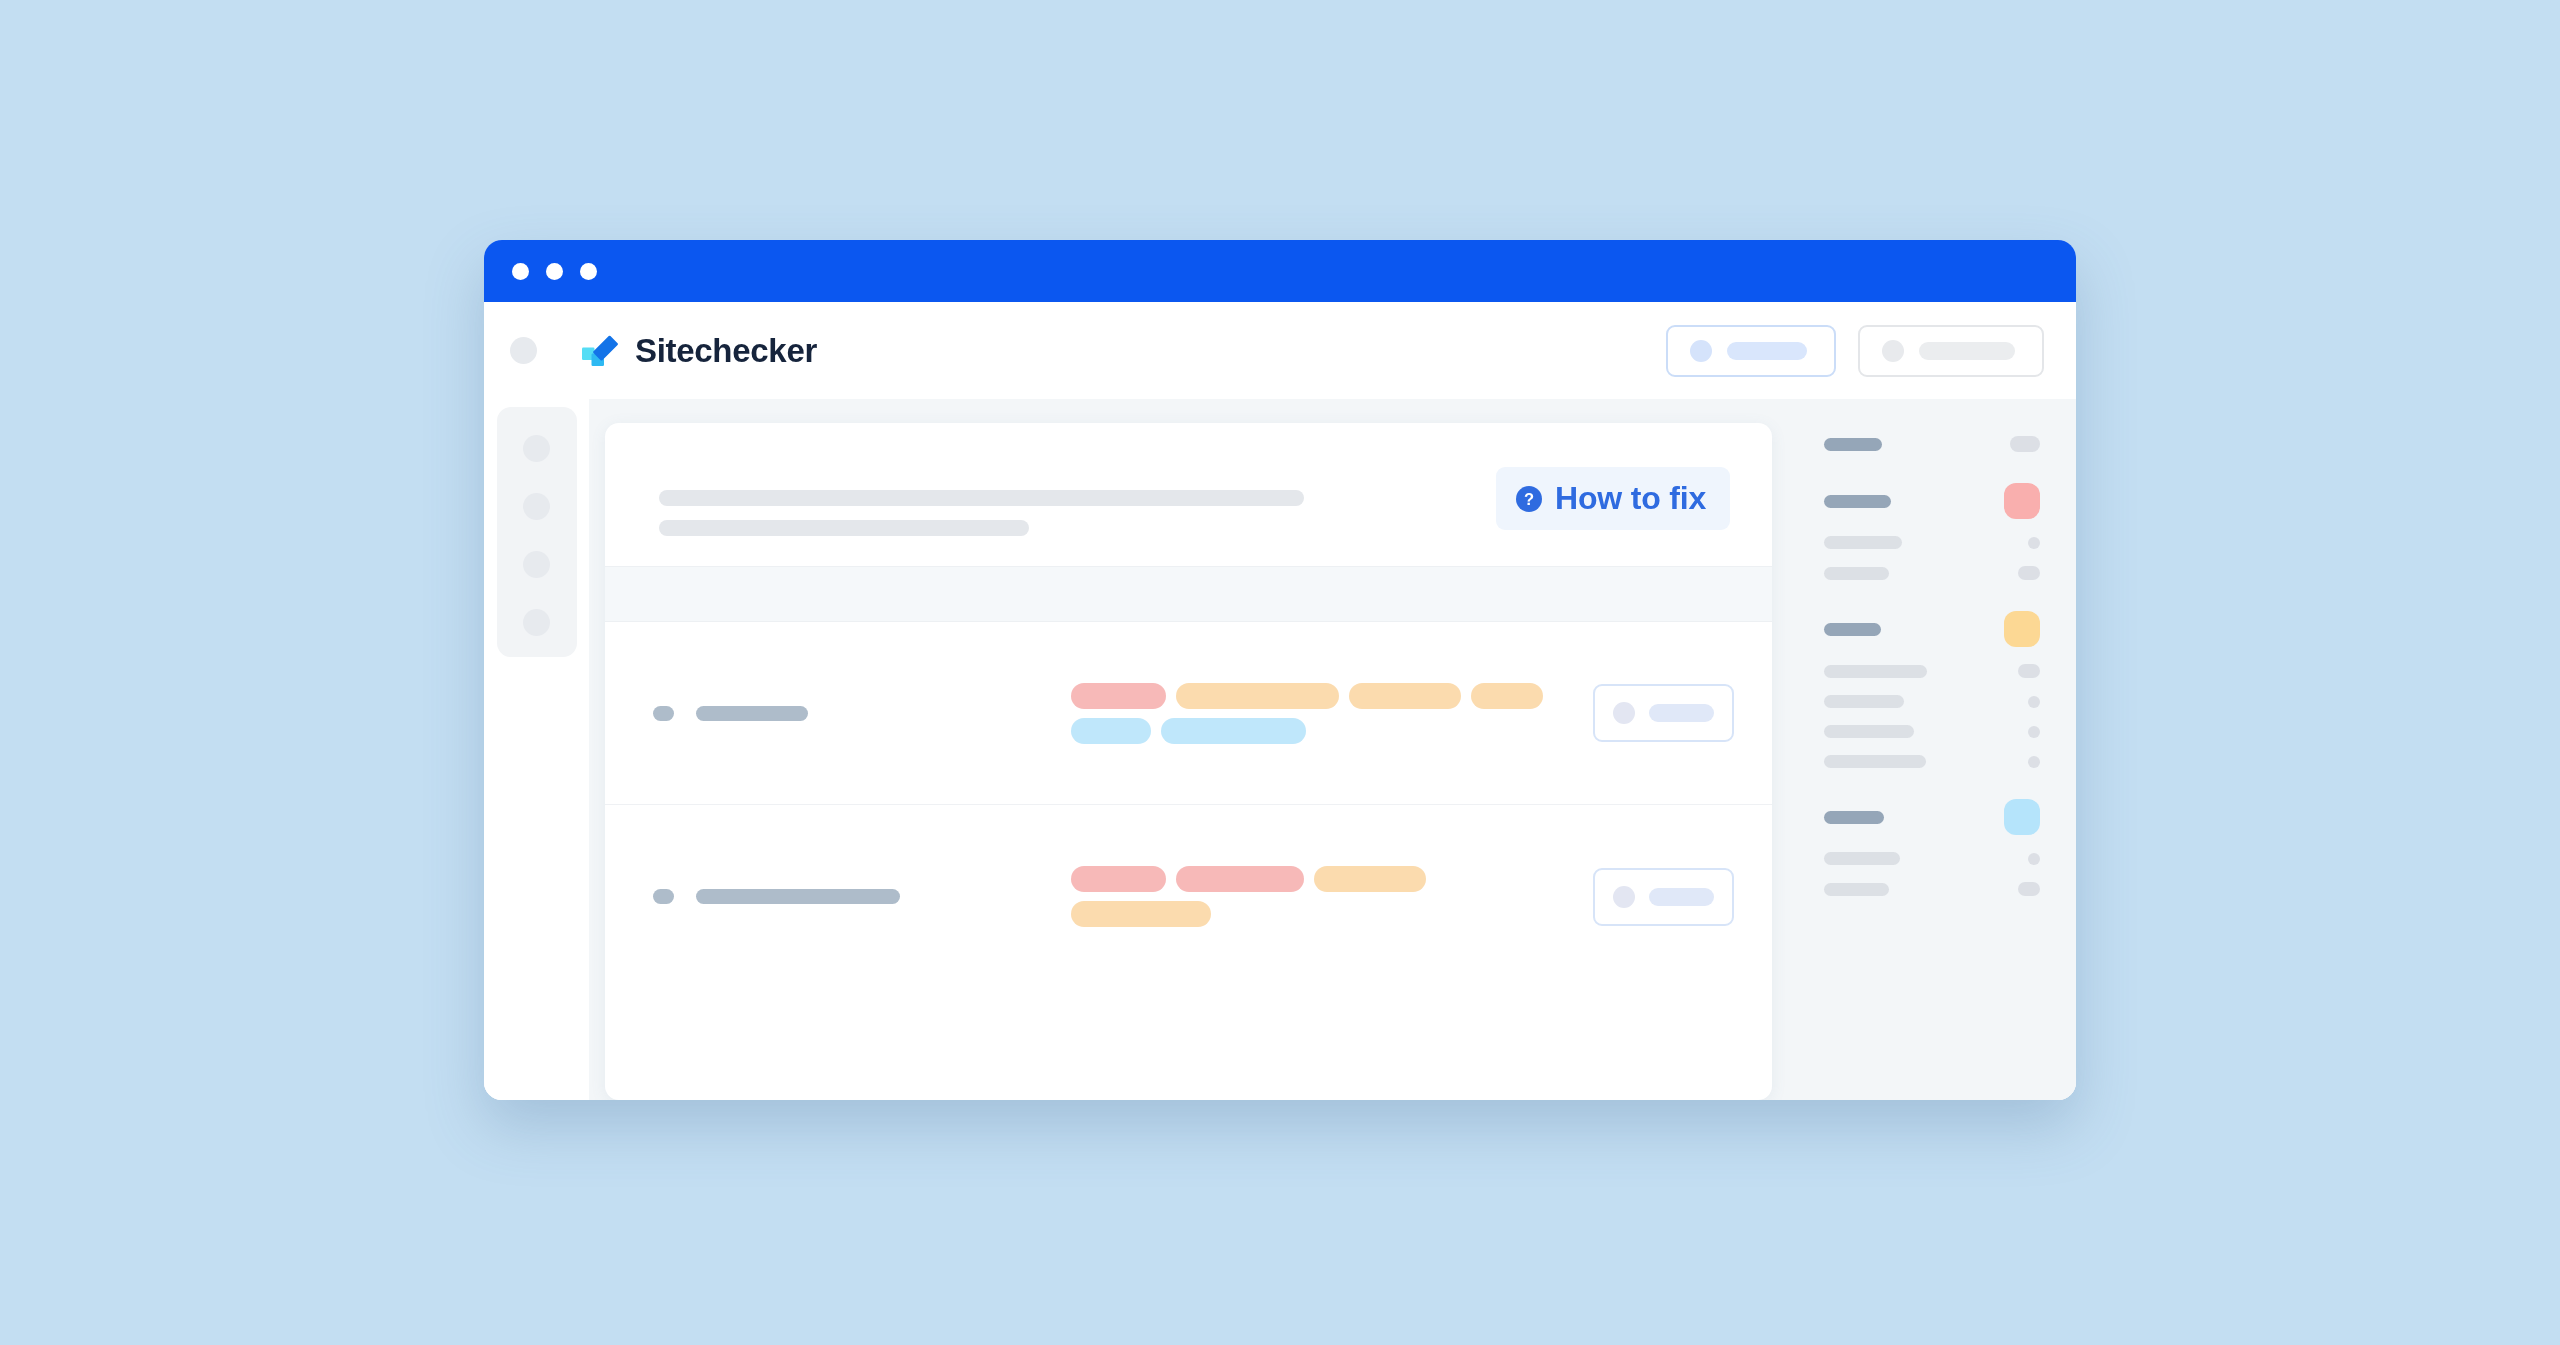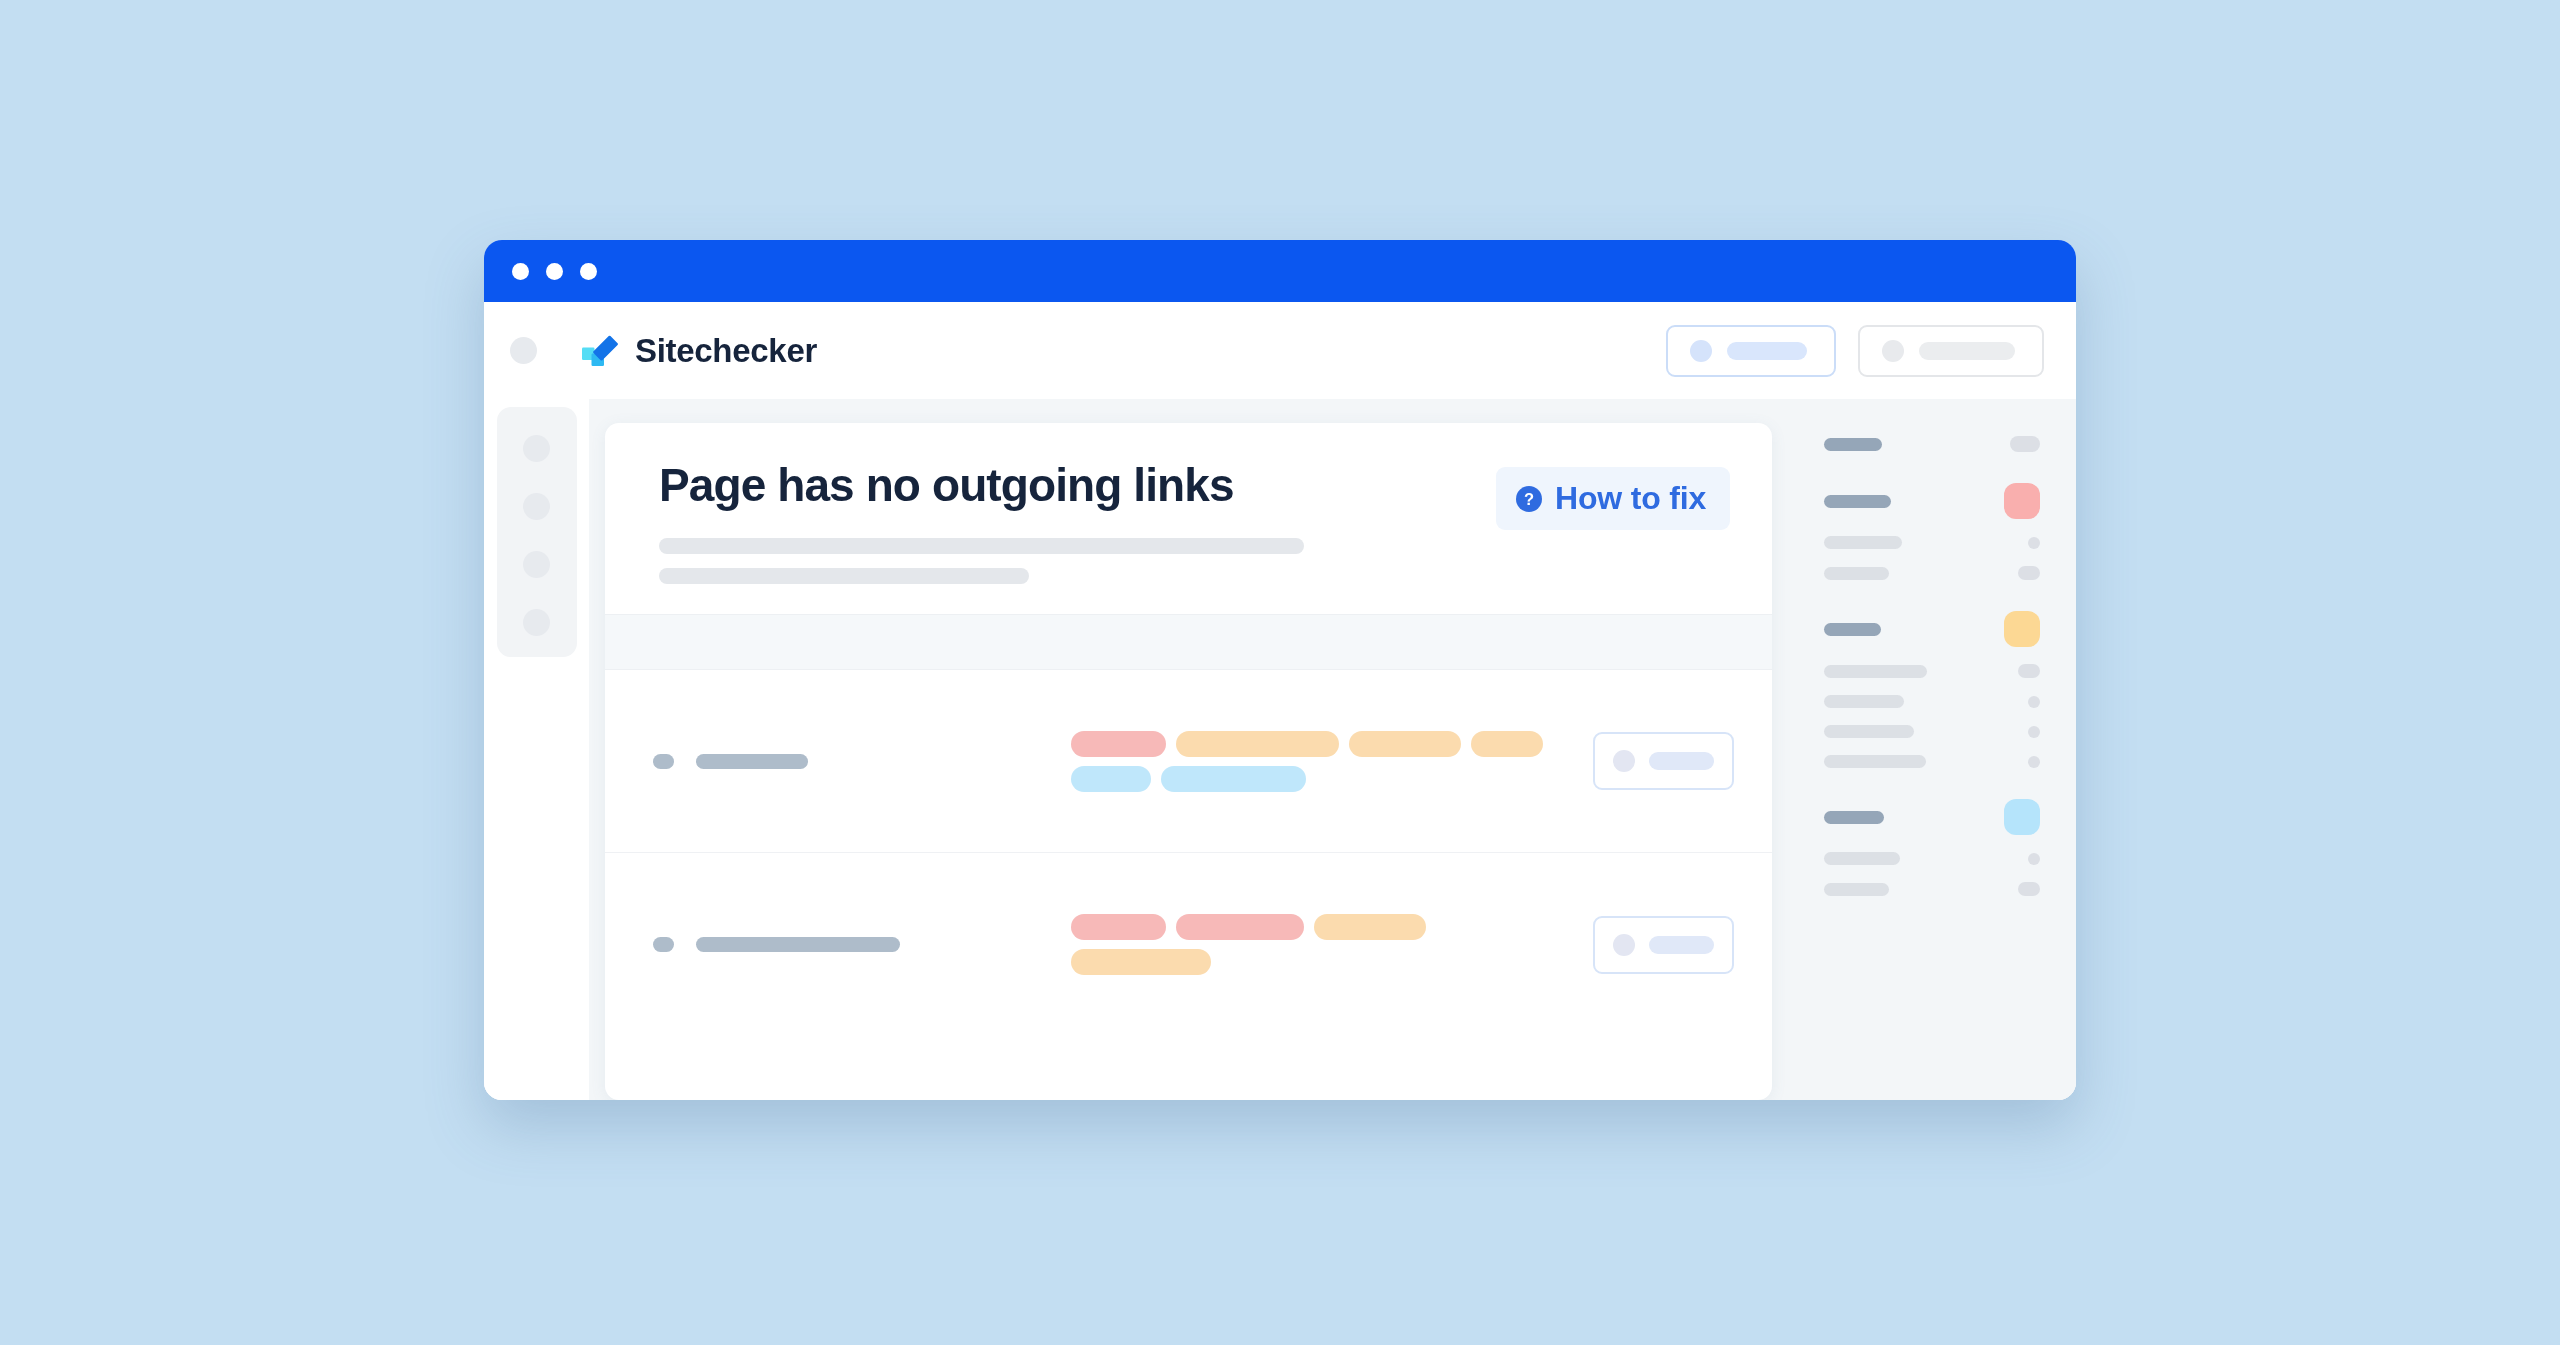"Page has no outgoing links" h1 { html: <h1>Page has no outgoing links</h1> -> none }
